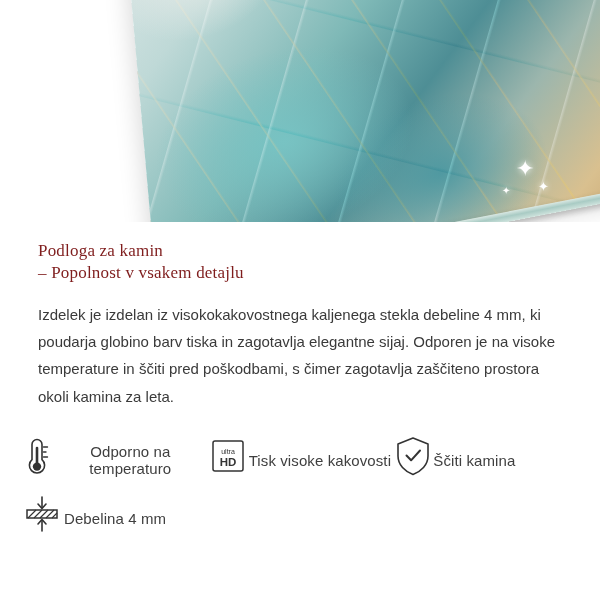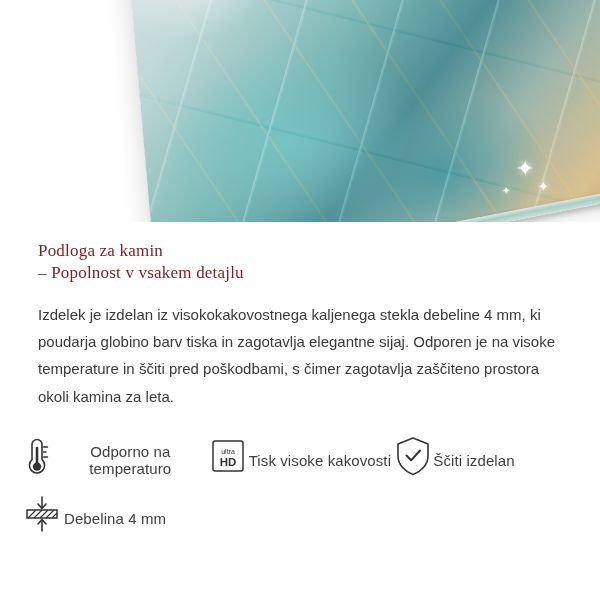"Ščiti izdelan" div.feature-label { text: izdelan -> kamina }
